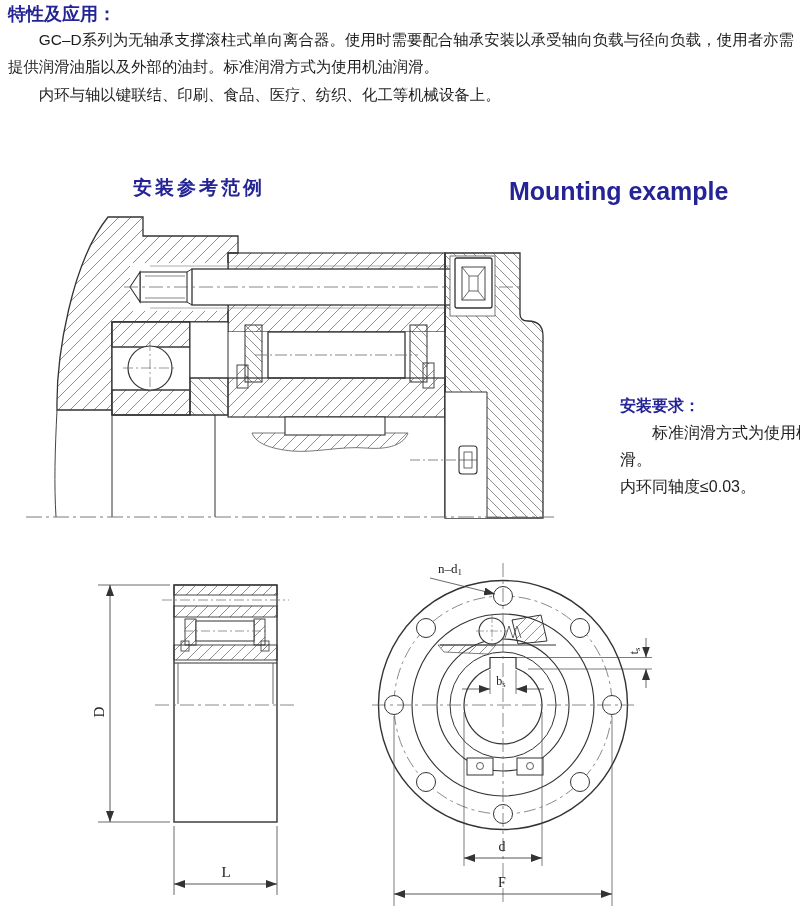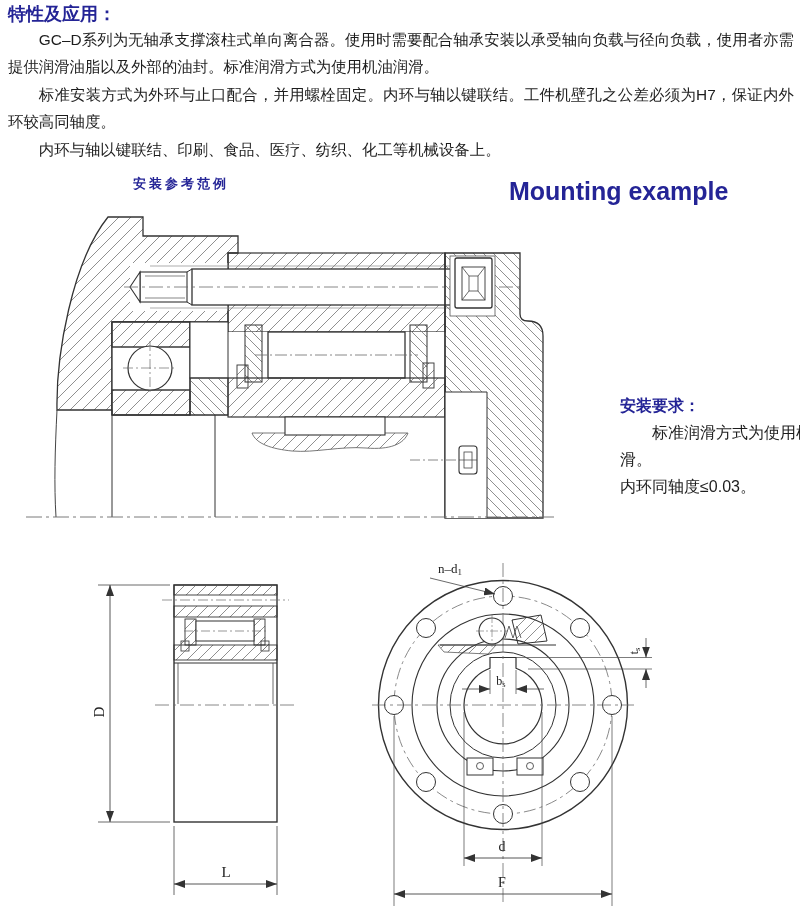"标准安装方式为外环与止口配合，并用螺栓固定。内环与轴以键联结。工件机壁孔之公差必" p { html: <p>标准安装方式为外环与止口配合，并用螺栓固定。内环与轴以键联结。工件机壁孔之公差必须为H7，保证内外环较高同轴度。</p> -> none }
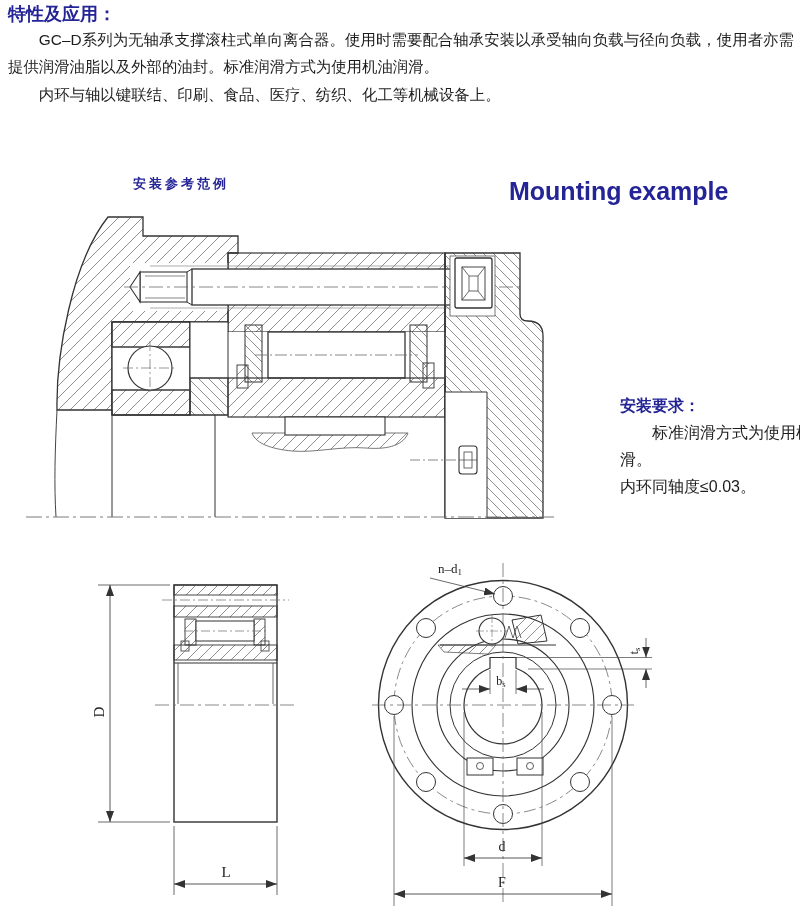"安装参考范例" .title-zh { font-size: 13px -> 19px }
